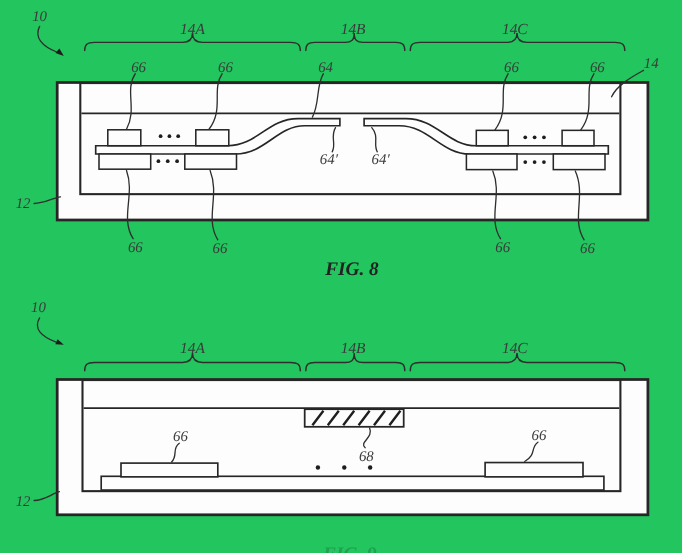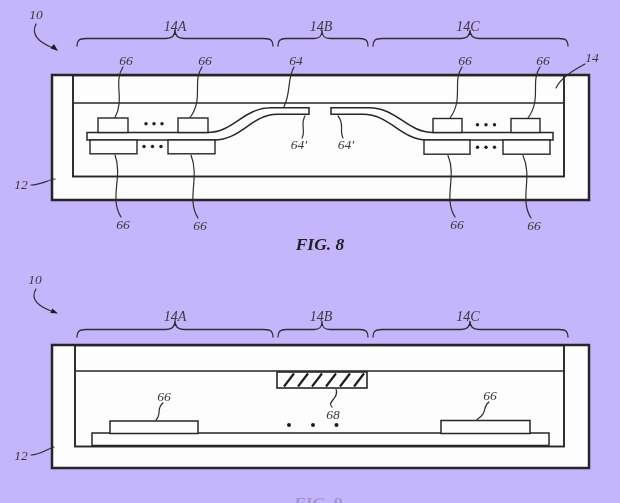"10" .page { background: #c4b5fd -> #22c55e }
